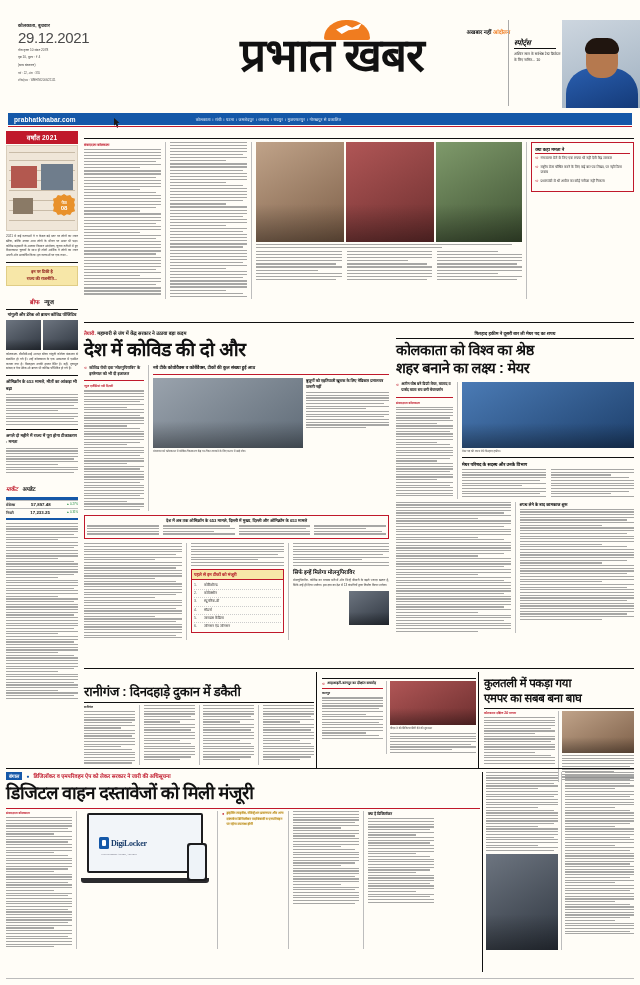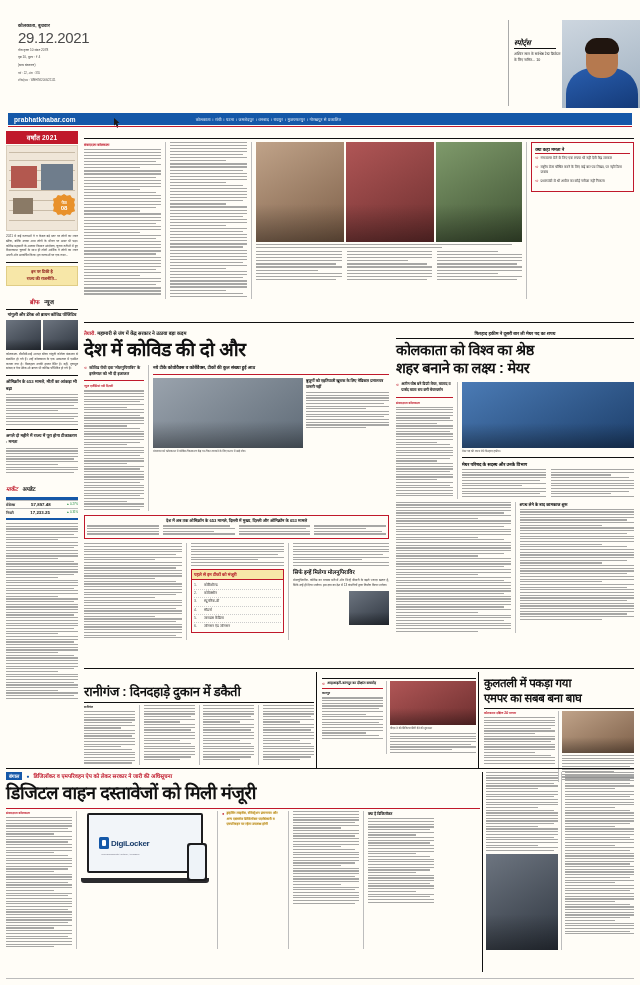"प्रभात खबर" div.mh-logo { html: none -> <div> <div></div> <div> <span>अखबार नहीं </span><em>आंदोलन</em> </div> <div>प्रभात खबर</div> </div> }
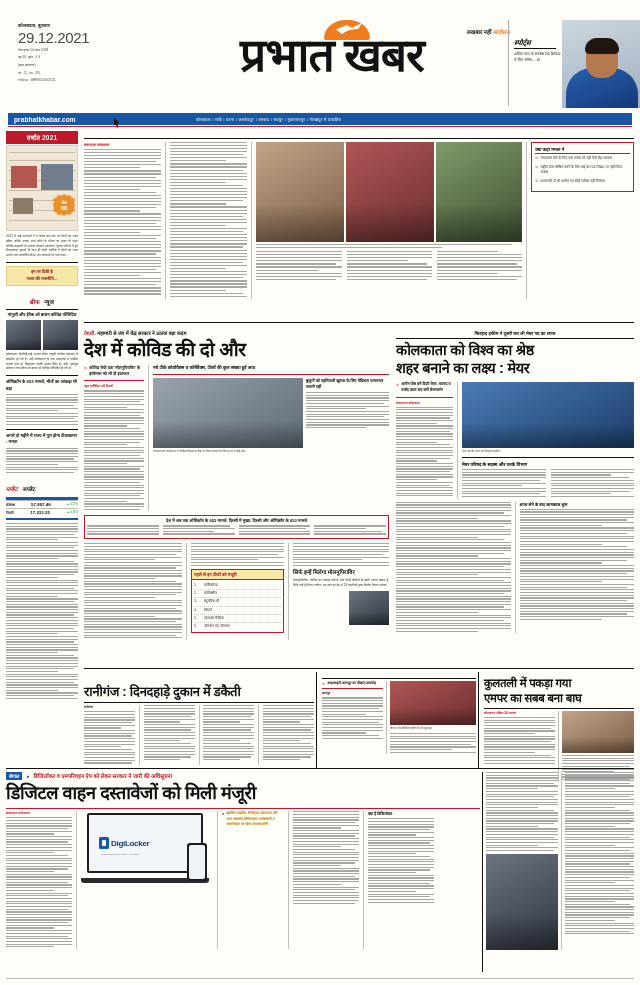"डिजिटल वाहन दस्तावेजों को मिली" .digi { font-family: none -> Liberation Serif, serif }
